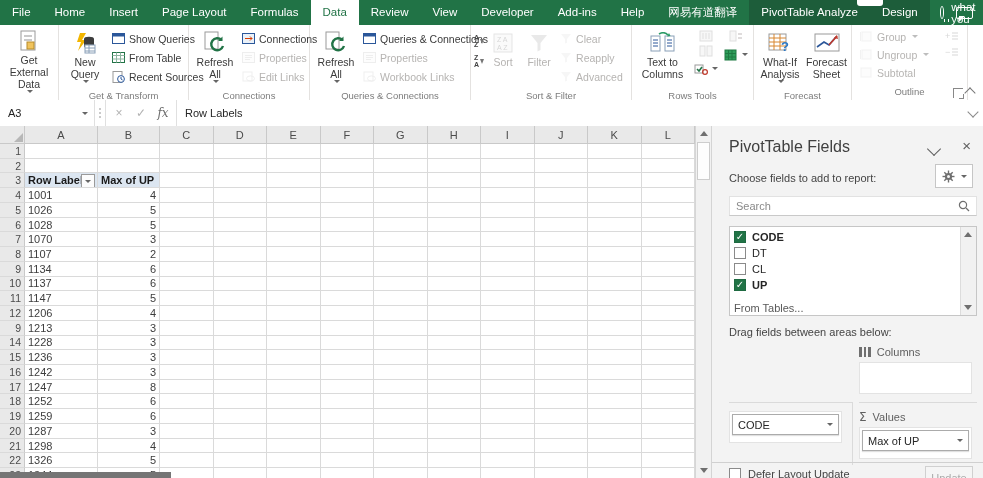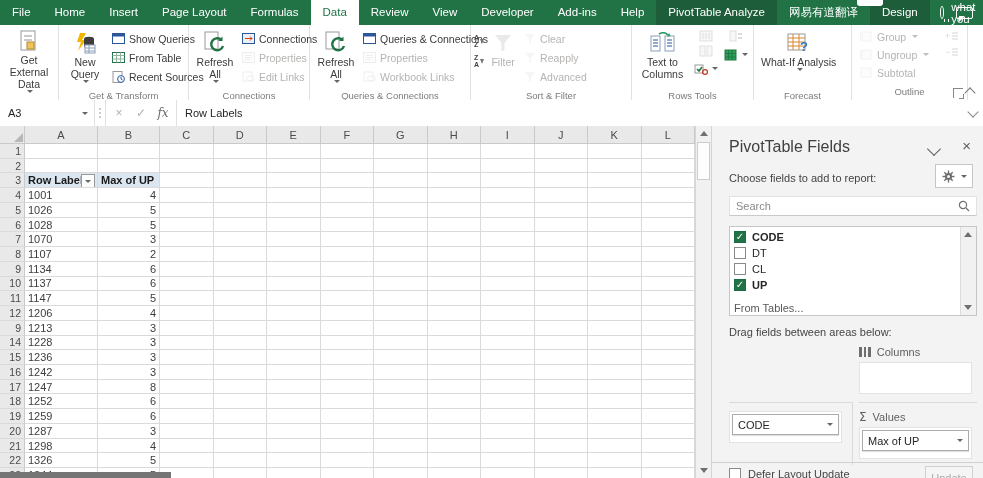"PivotTable Analyze" div.tab { order: before "网易有道翻译" -> after "网易有道翻译" }
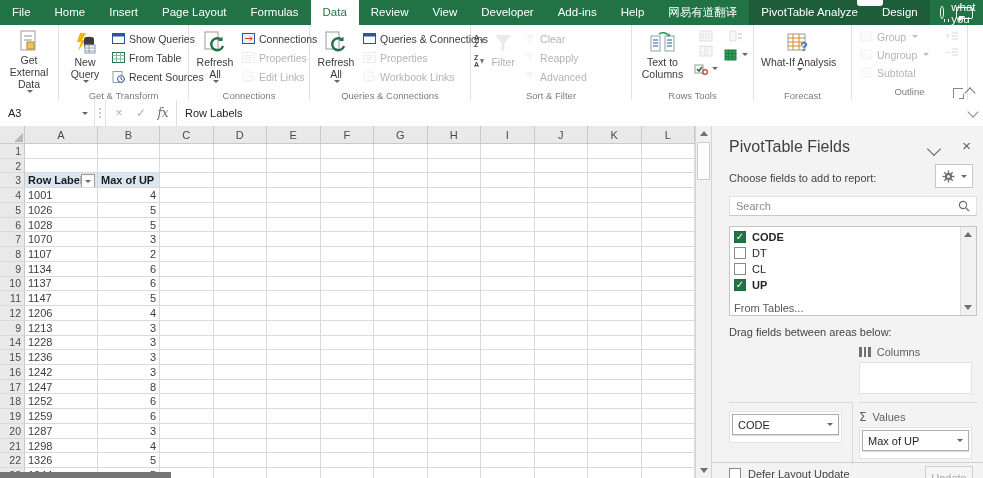"Sort" div.bigbtn { html: none -> <div> <span> <svg> <rect></rect> <text>Z A</text> <text>A Z</text> </svg> </span> <span>Sort</span> </div> }
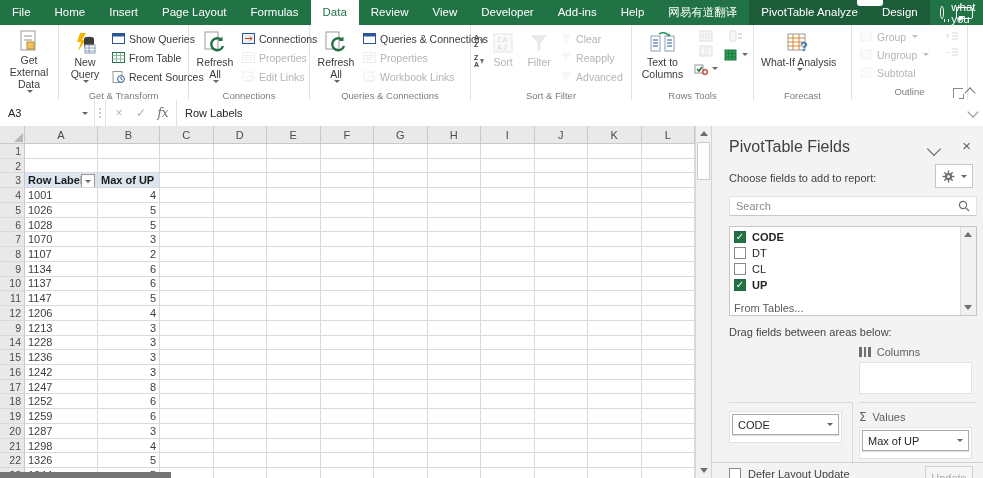"Forecast Sheet" div.bigbtn { html: none -> <div> <span> <svg> <rect></rect> <path></path> <path></path> <path></path> </svg> </span> <span><span>Forecast Sheet</span></span> </div> }
